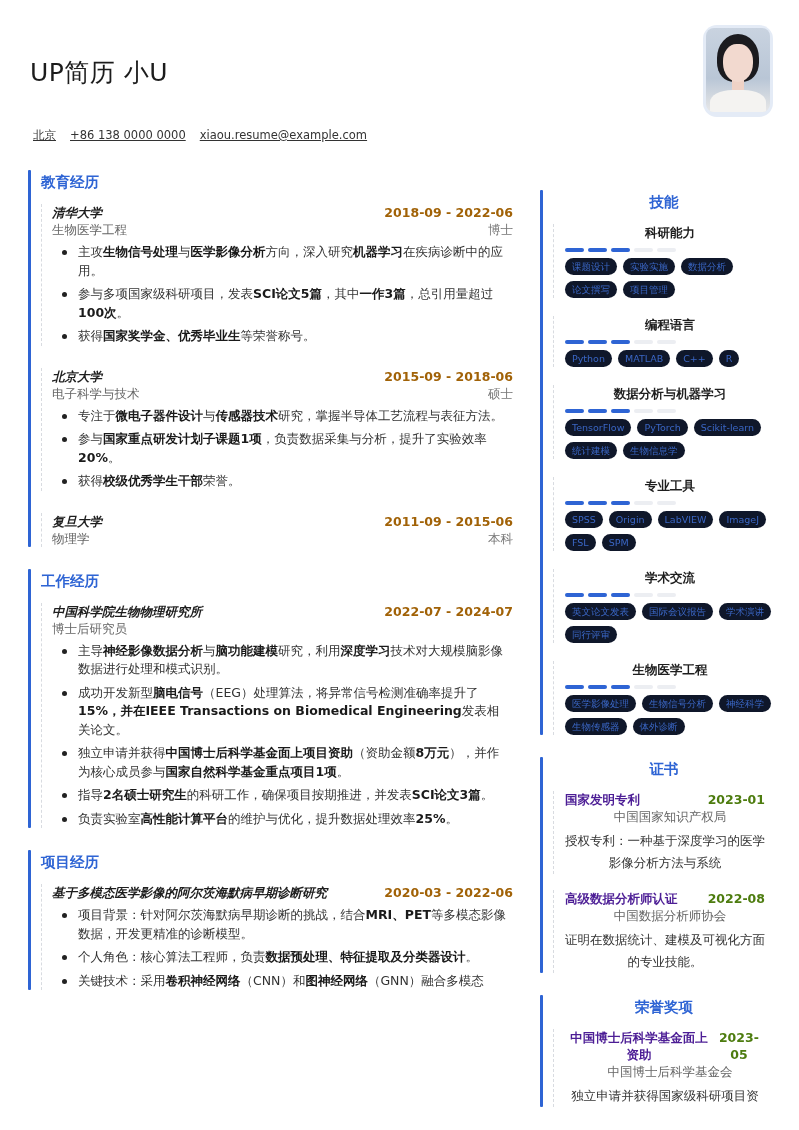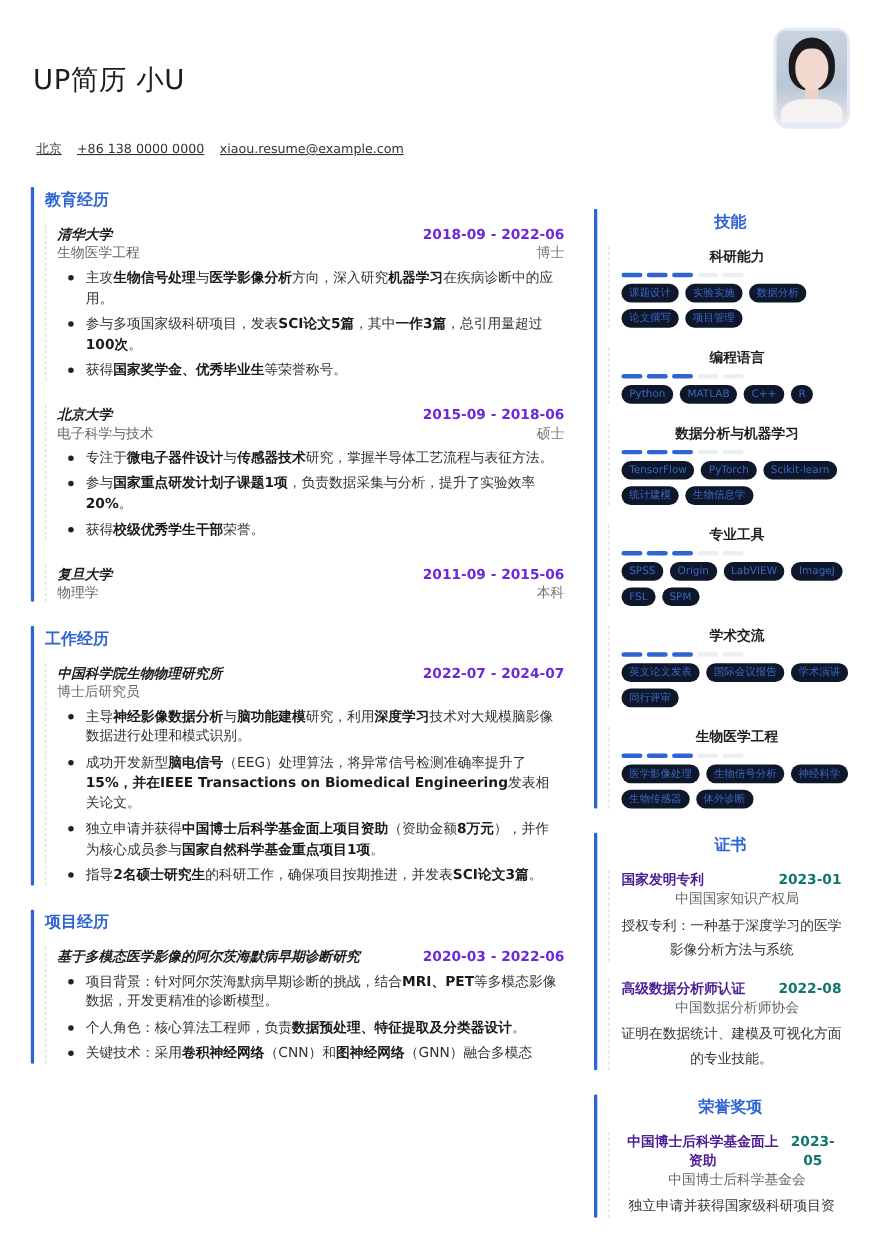"2018-09 - 2022-06" .entry-date { color: #6d28d9 -> #a16207 }
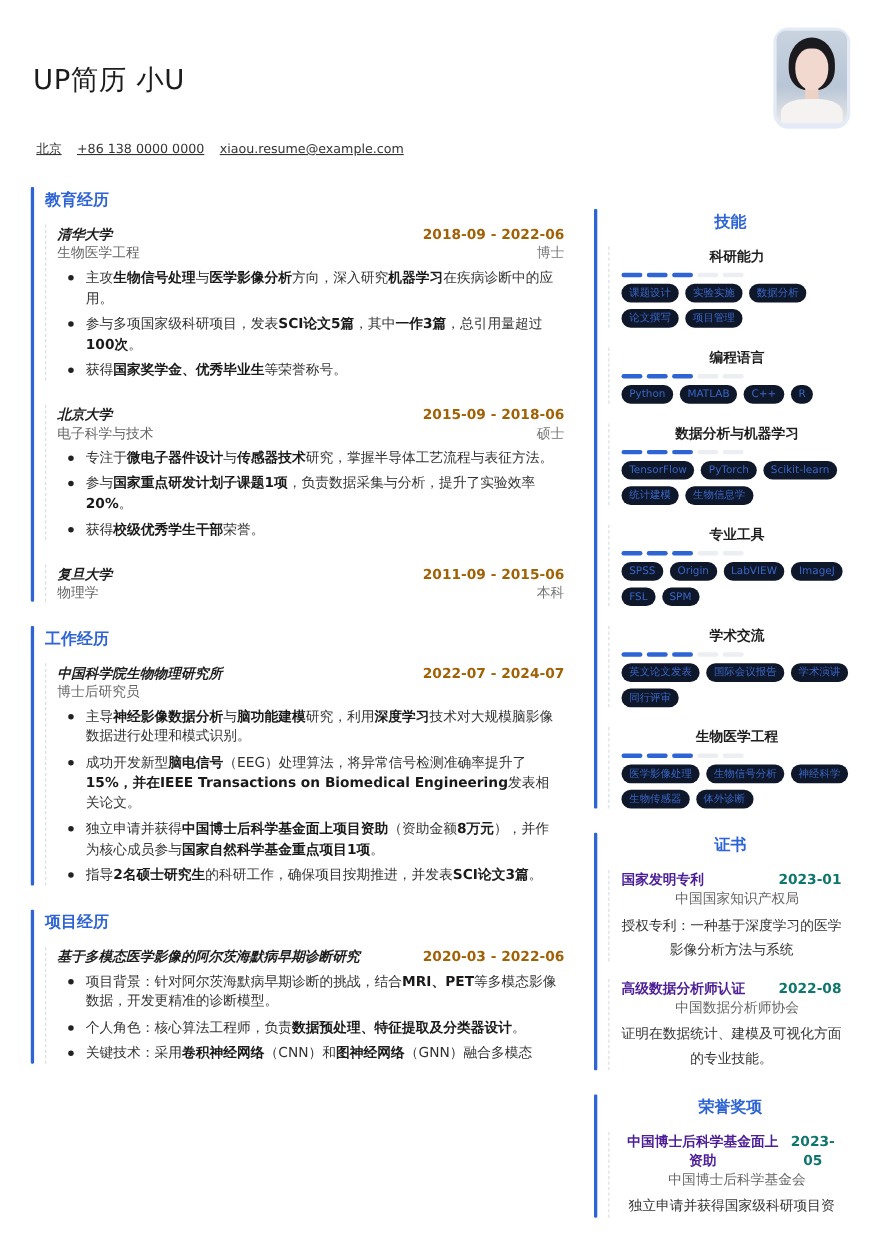"2023-01" .cert-date { color: #0f766e -> #4d7c0f }
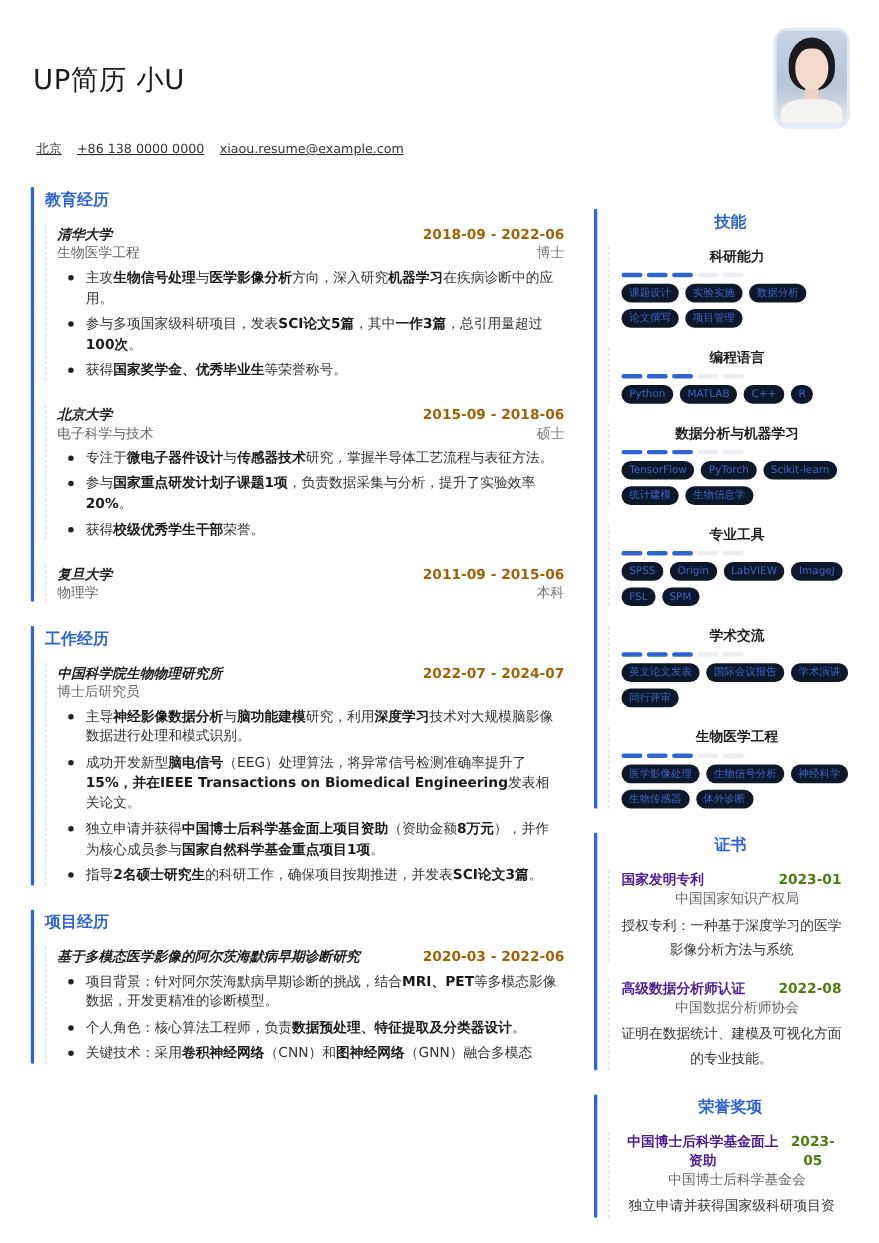"负责实验室高性能计算平台的维护与优化，提升数据处理效率25%。" li { html: none -> <li><span>负责实验室</span><b>高性能计算平台</b><span>的维护与优化，提升数据处理效率</span><b>25%</b><span>。</span></li> }
